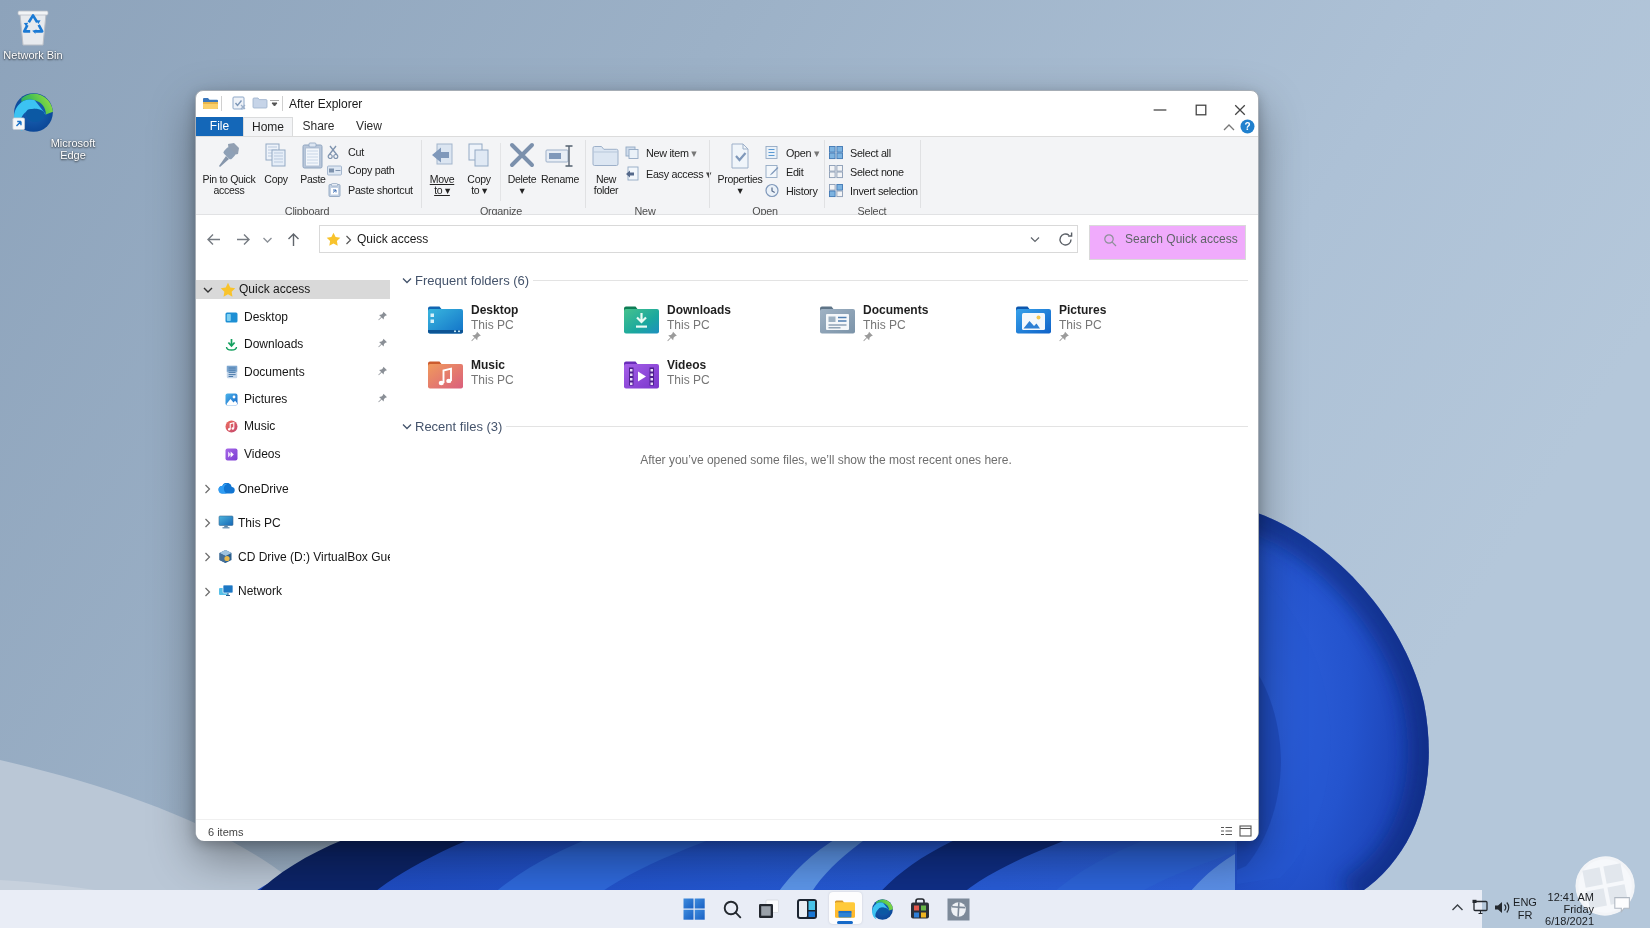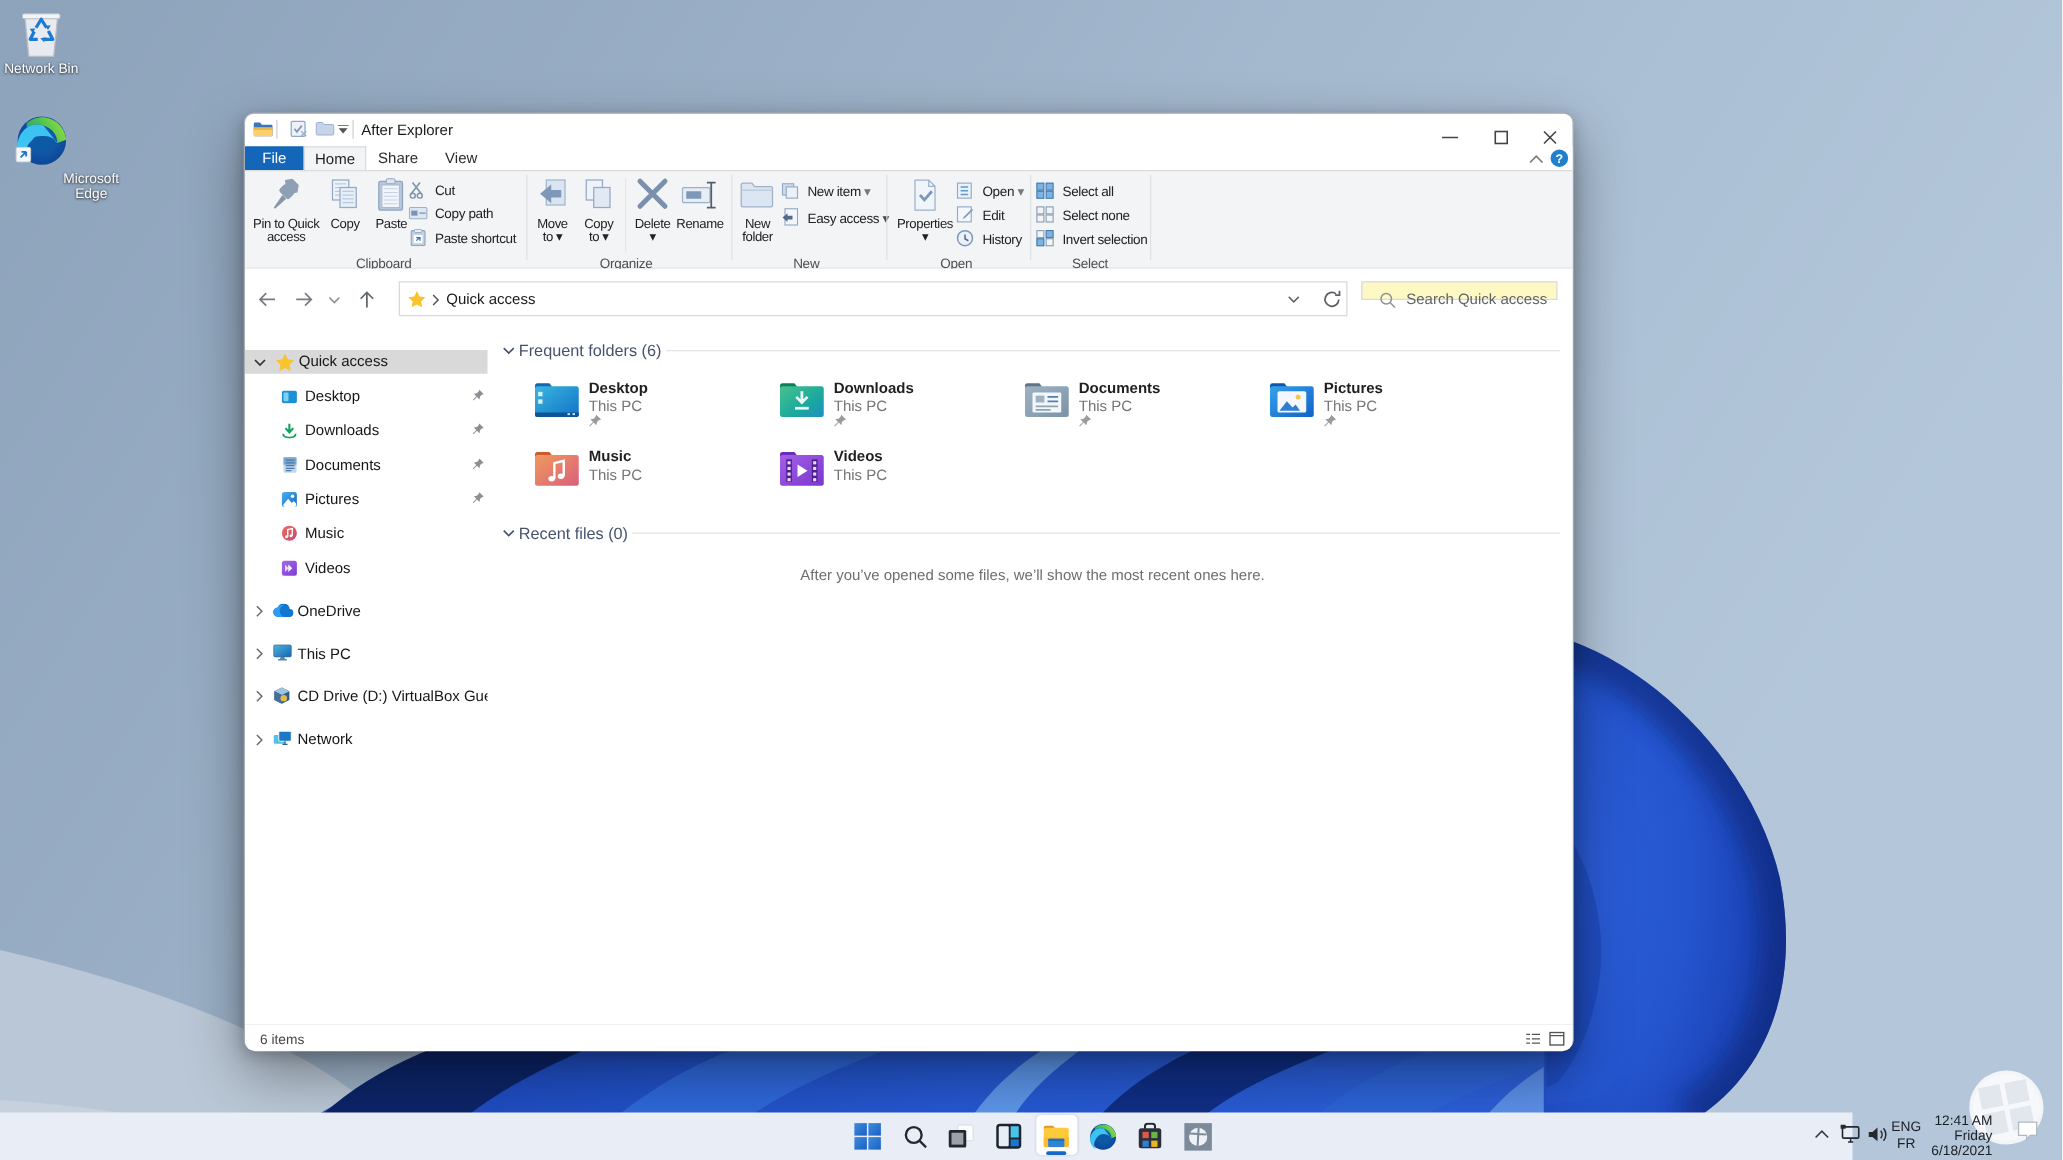"Move" div.bigitem { text-decoration: none -> underline }
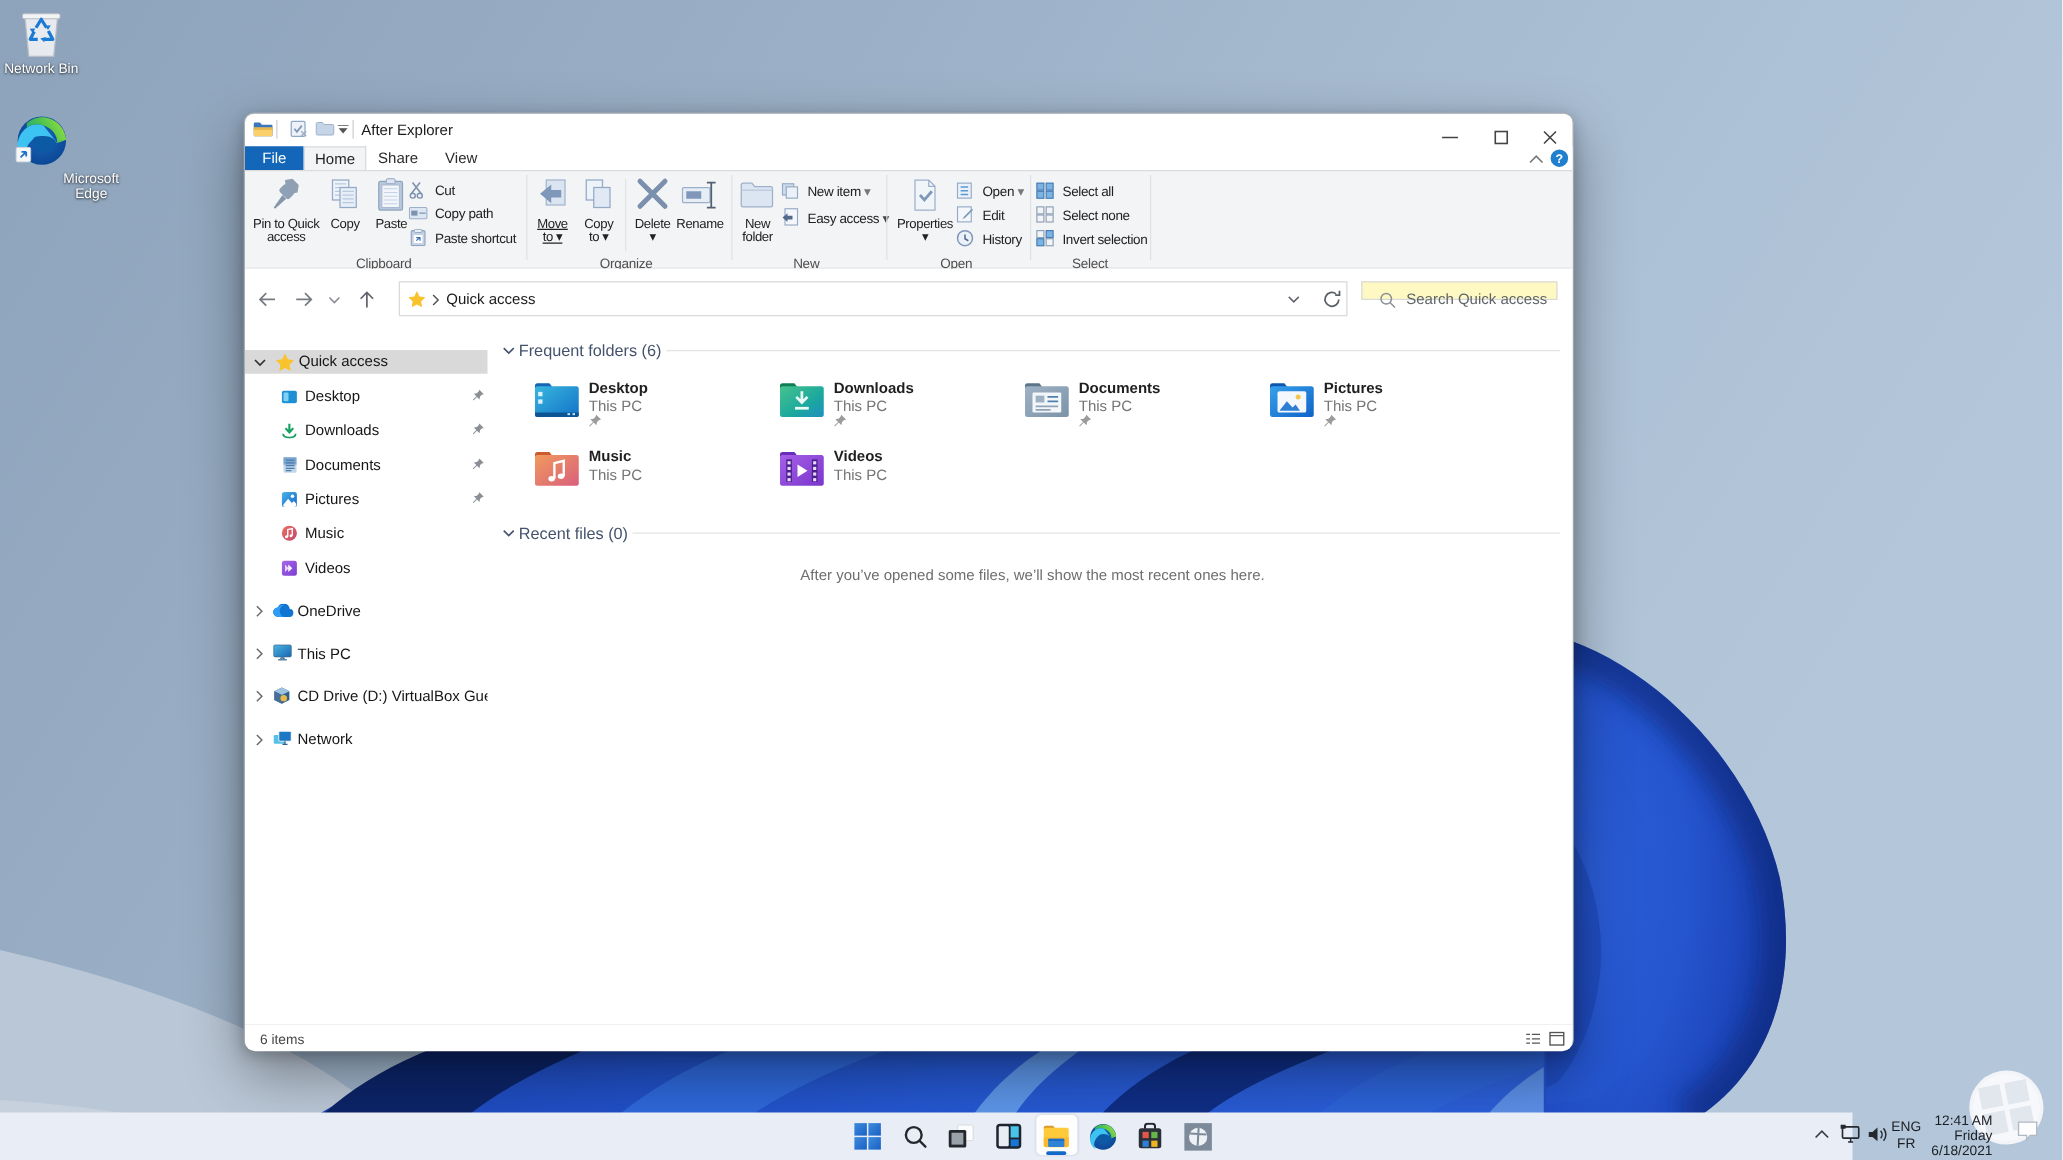"Search Quick access" .sbox { background: #fef9c3 -> #f0abfc; height: 15px -> 35px }
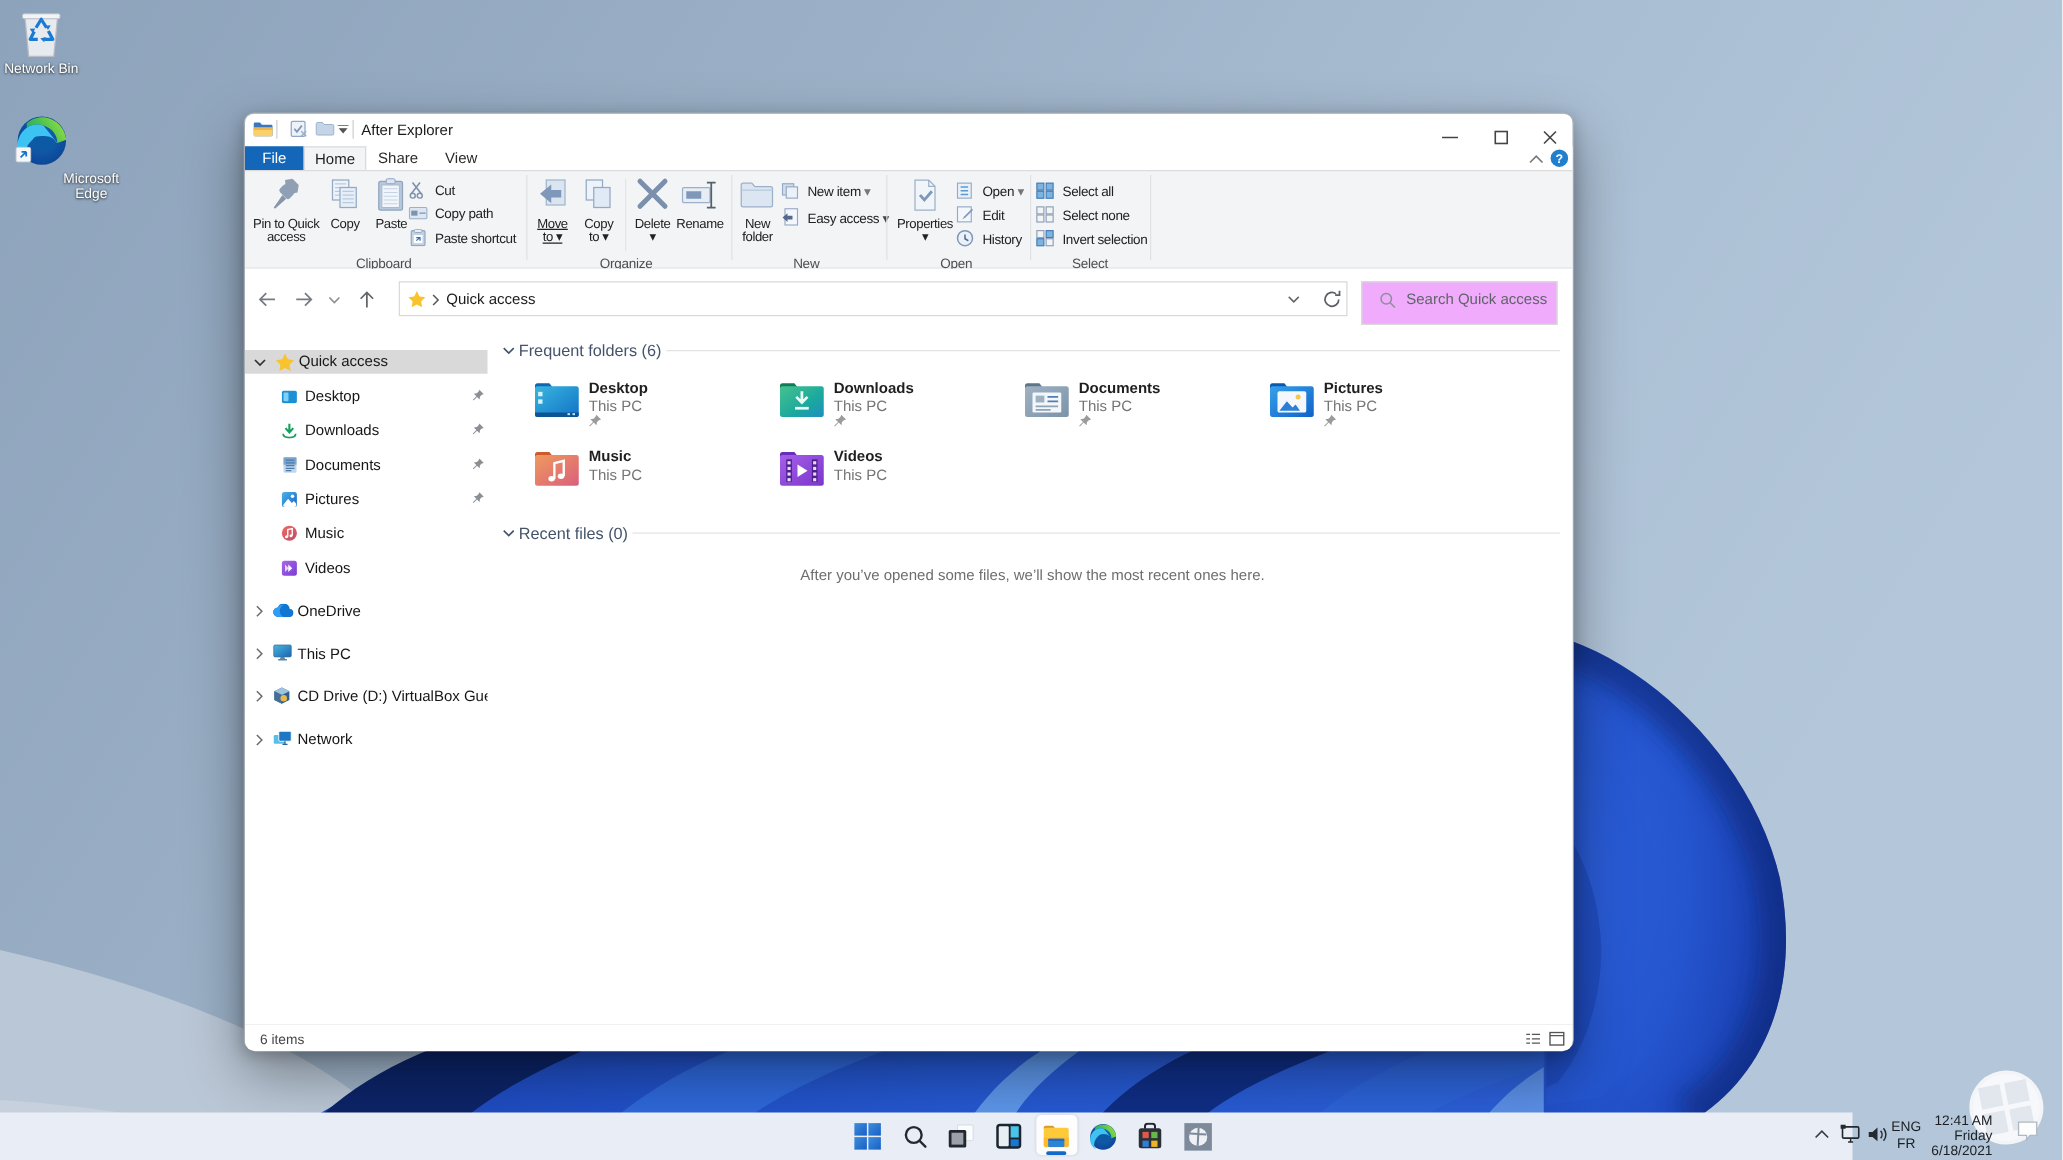"Recent files (0)" div.shead { text: 0 -> 3 }
